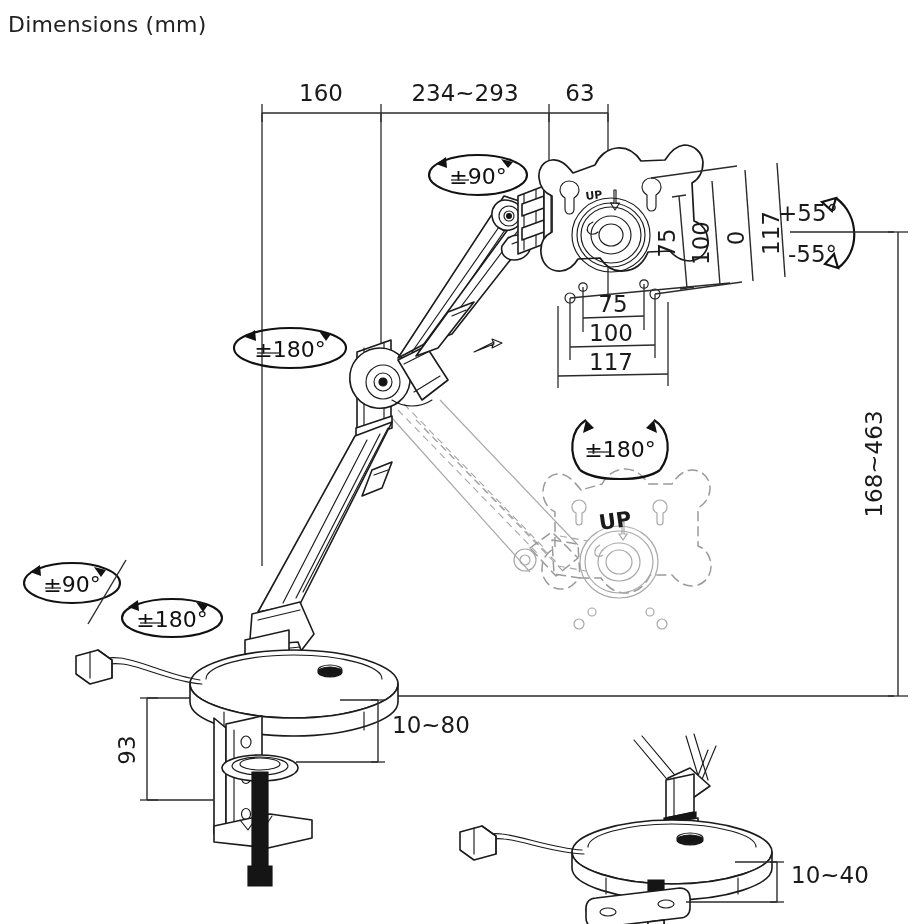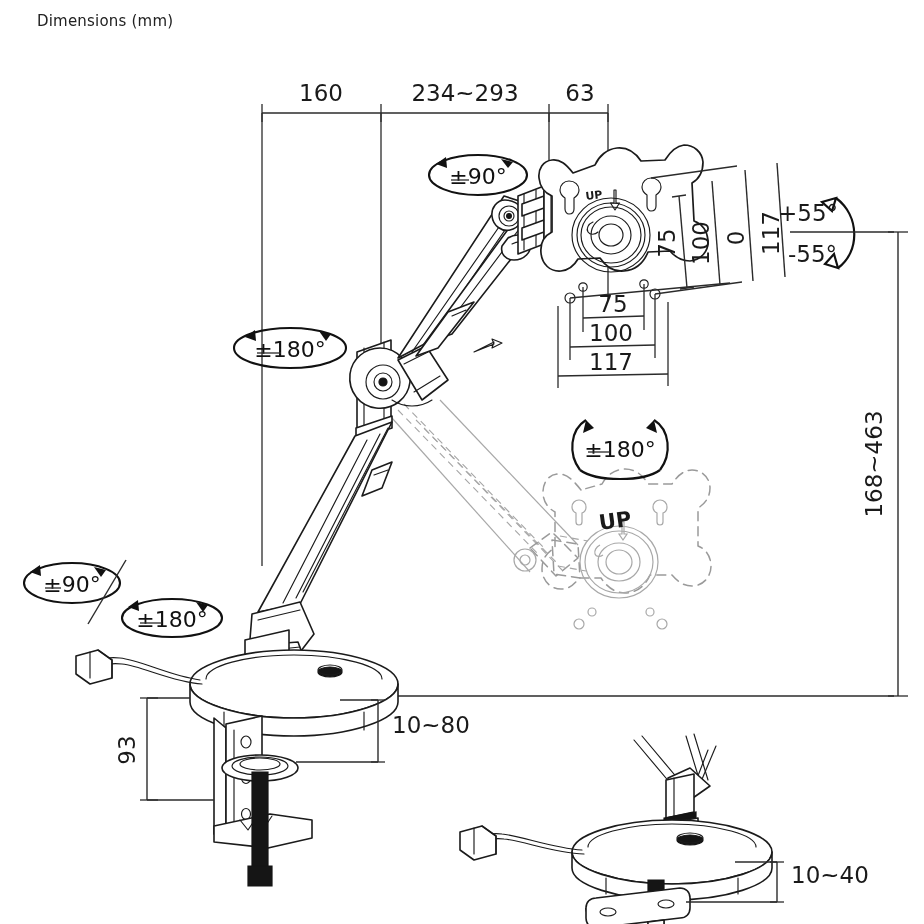"Dimensions (mm)" #page-title { font-size: 15px -> 22px; margin-left: 29px -> none }
